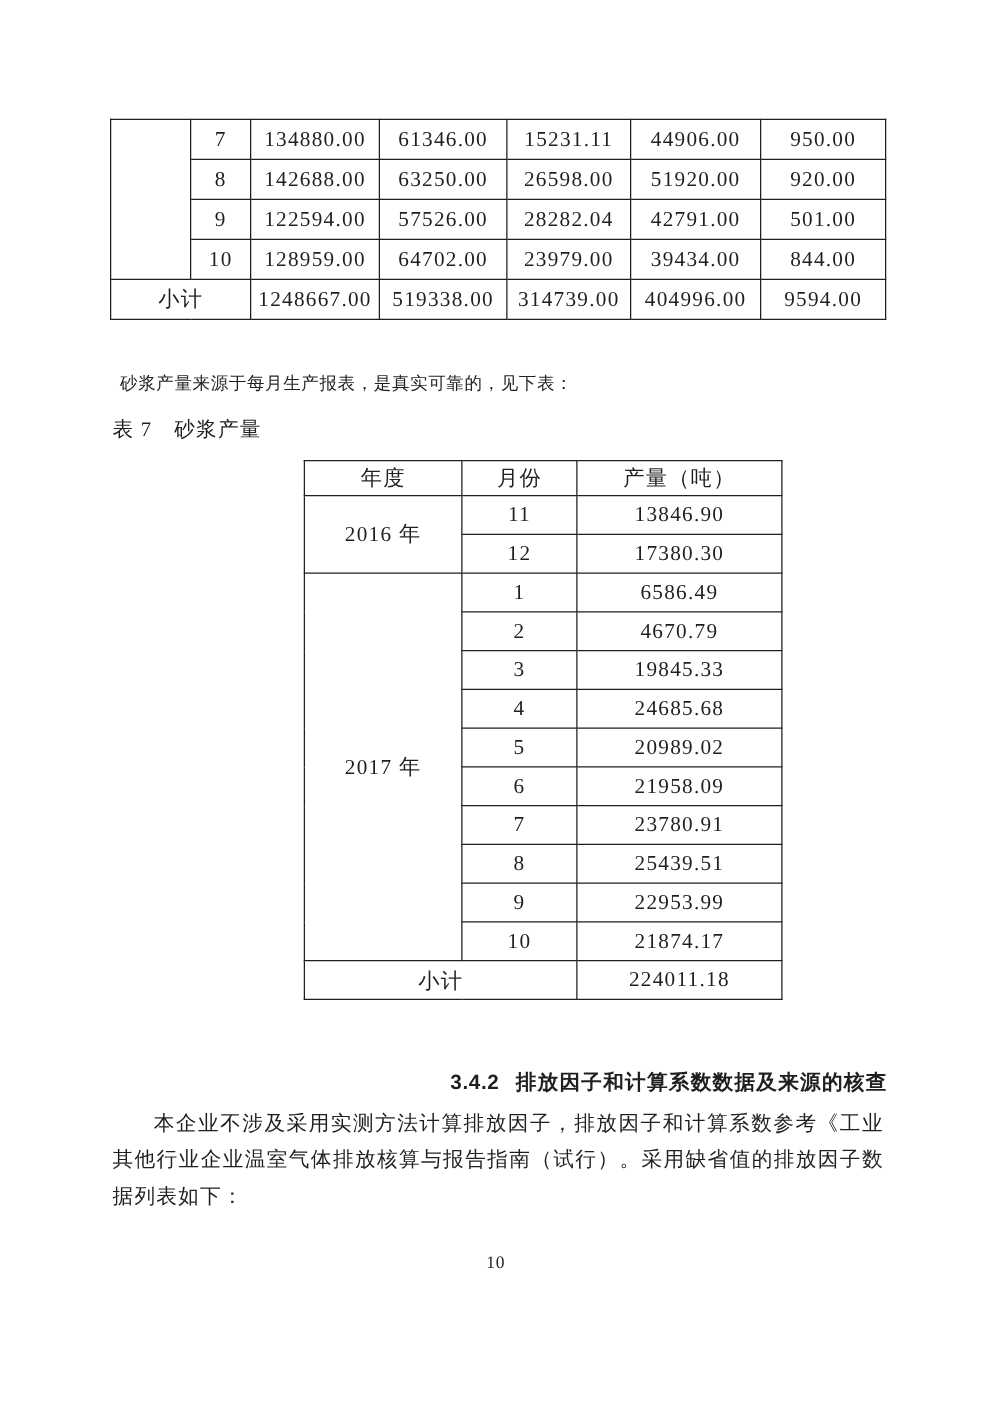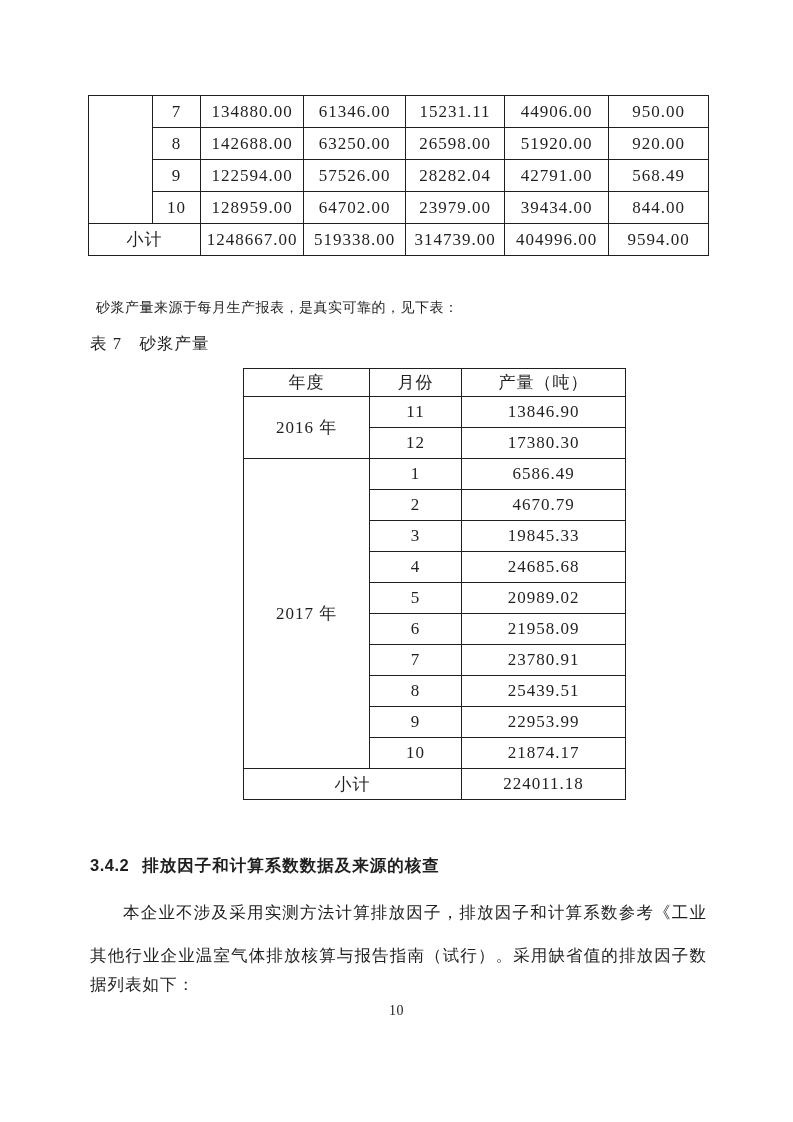"568.49" td { text: 568.49 -> 501.00 }
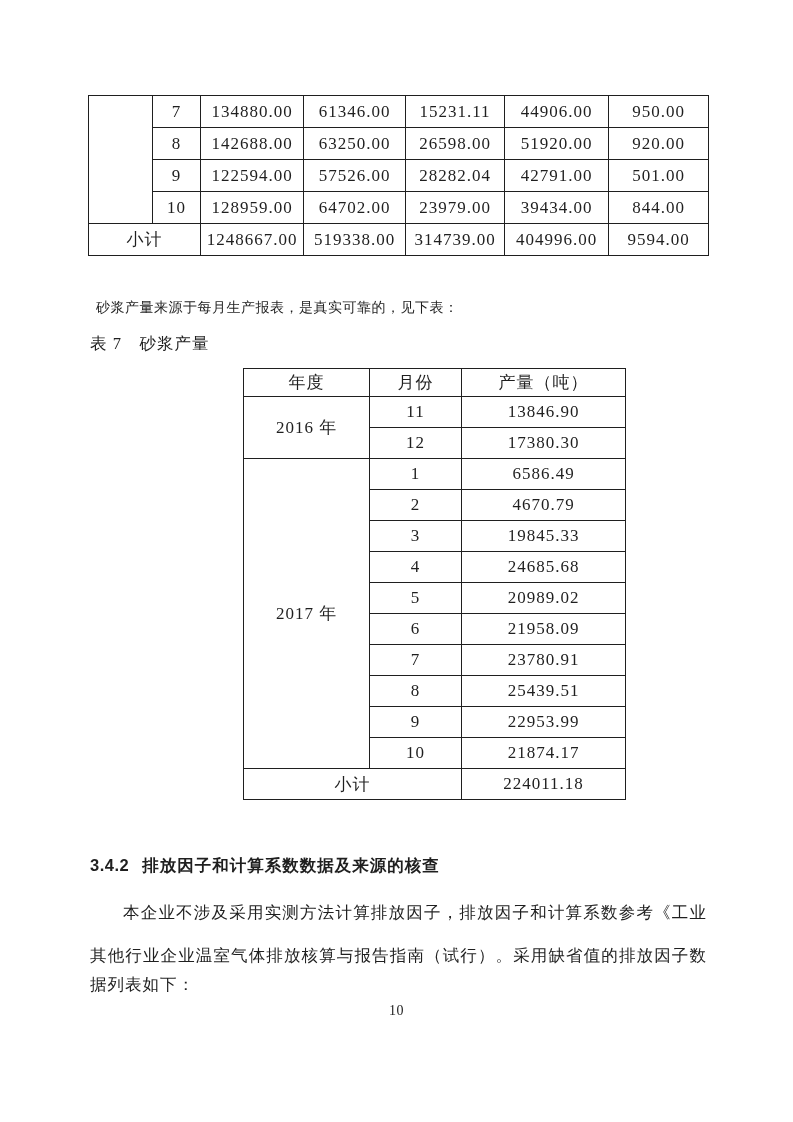"3.4.2 排放因子和计算系数数据及来源的核查" .section-heading { text-align: none -> right }
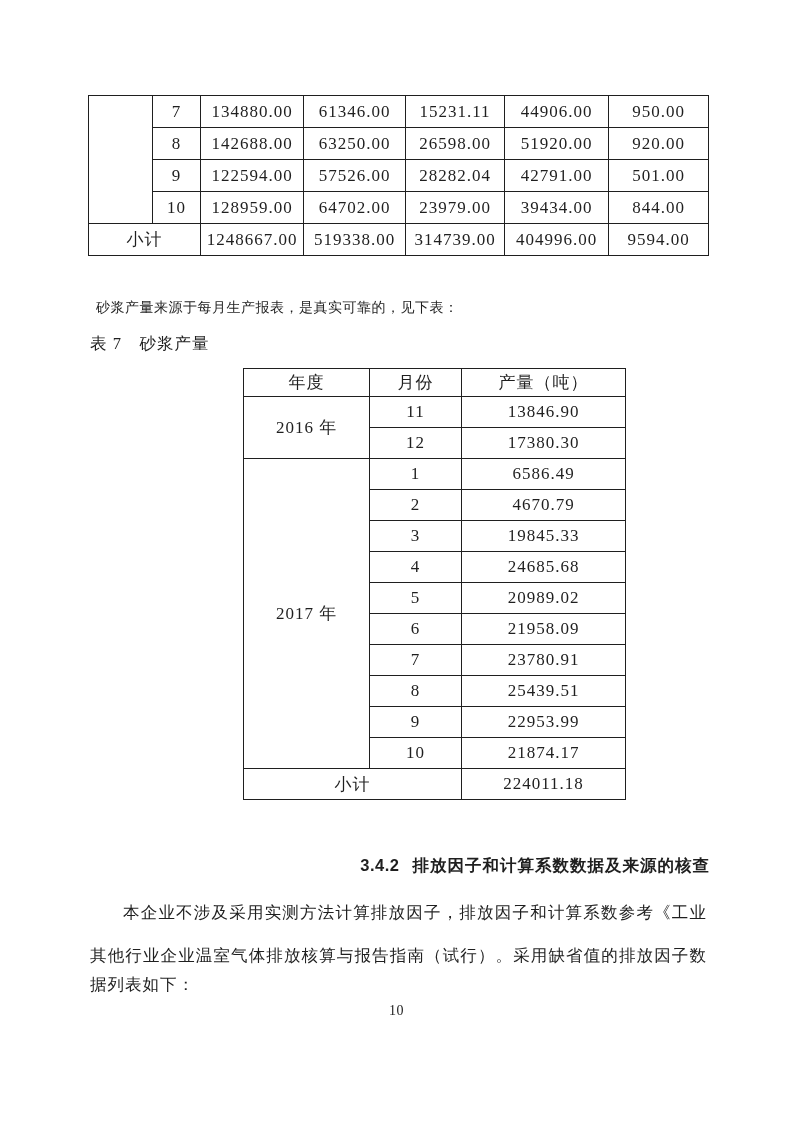"本企业不涉及采用实测方法计算排放因子，排放因子和计算系数参考《工业" .body-para .bp-just { margin-top: 14px -> none }
